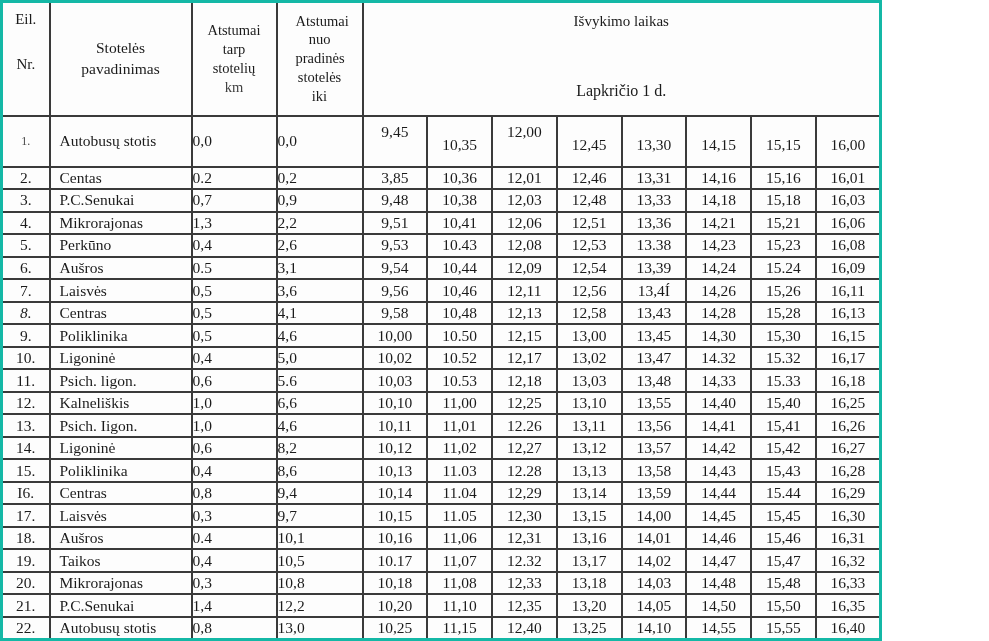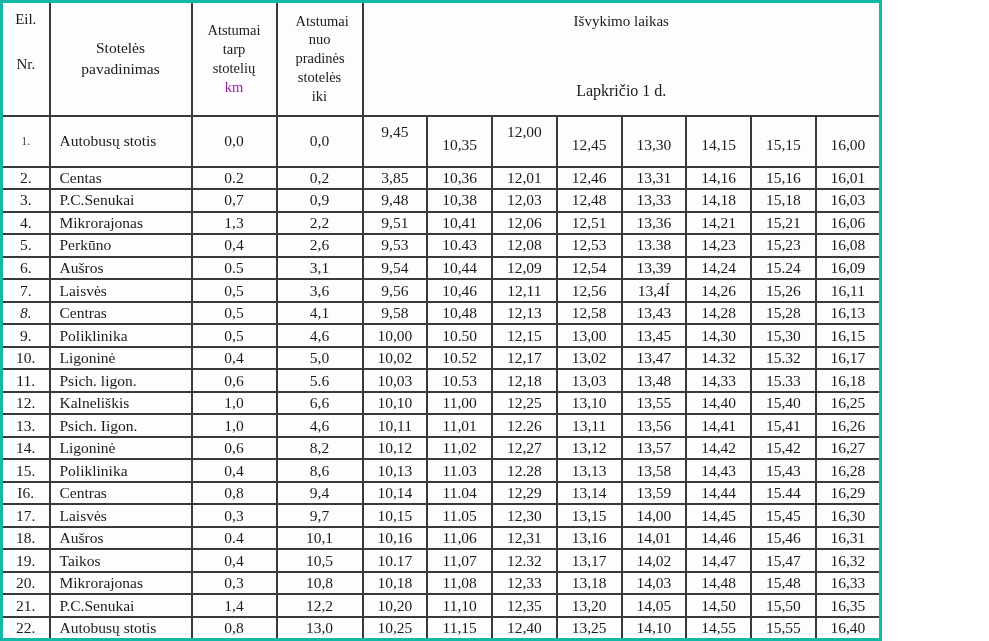"km" .h-col3 .km { color: #a21caf -> #404040 }
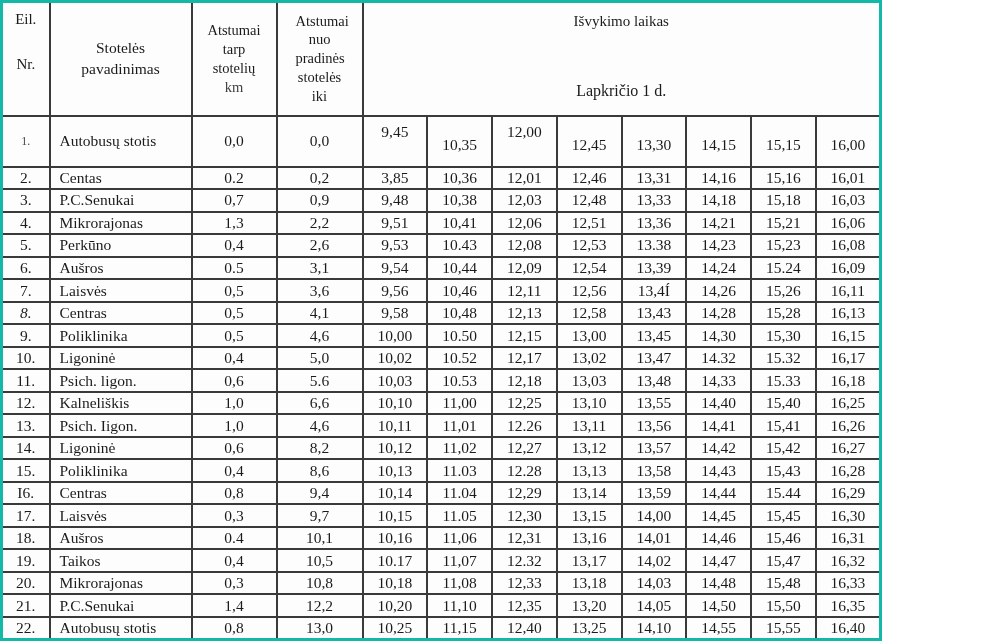"0,0" td.c-num { text-align: center -> none }
